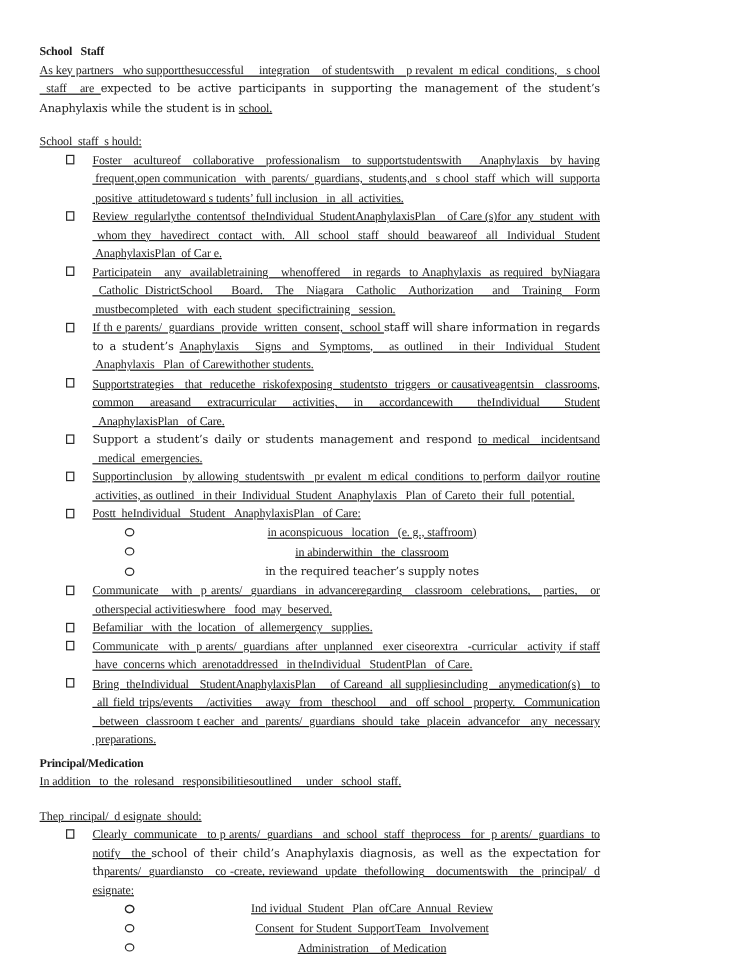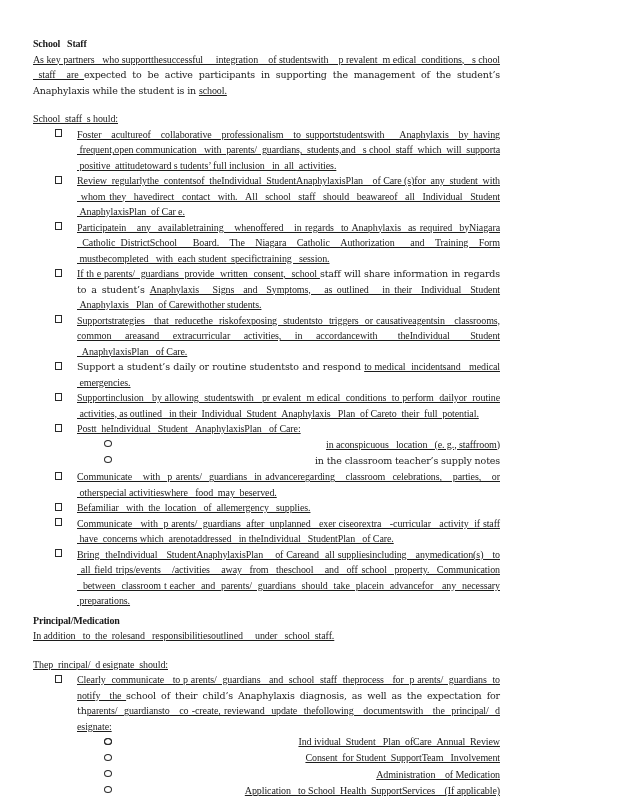"Support a student’s daily or" span.f-b { text: routine studentsto -> students management }
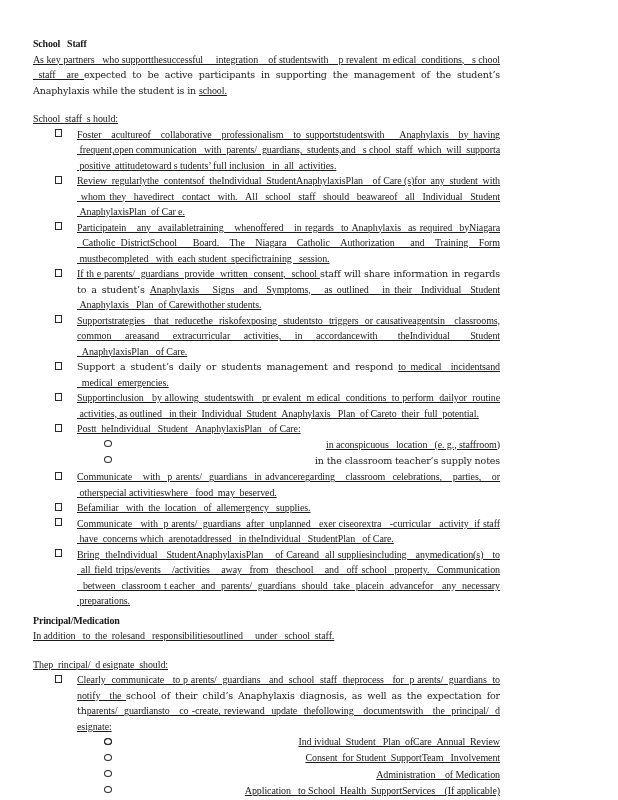"in aconspicuous location (e. g.," .b2 { text-align: right -> center }
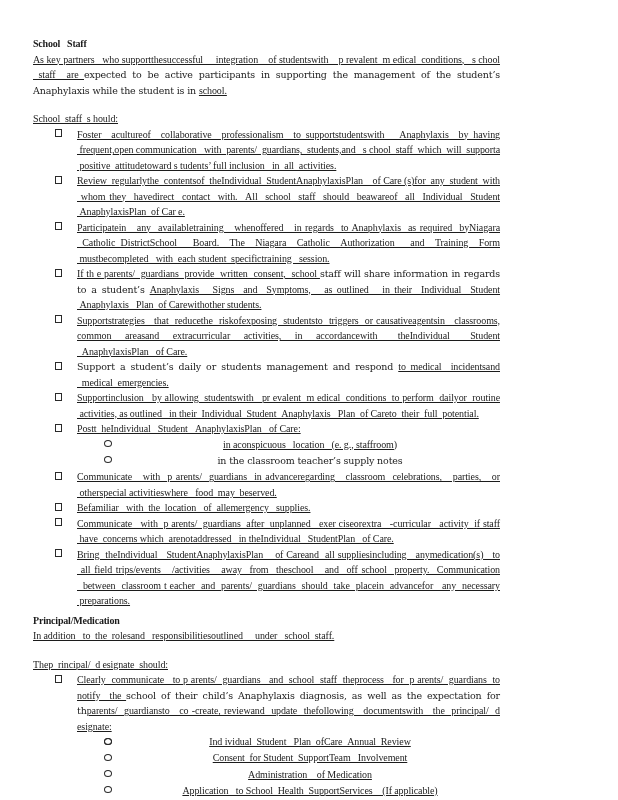"in abinderwithin the classroom" div.blk { html: none -> <div><span></span><span>in abinderwithin &nbsp;&nbsp;the &nbsp;classroom</span></div> }
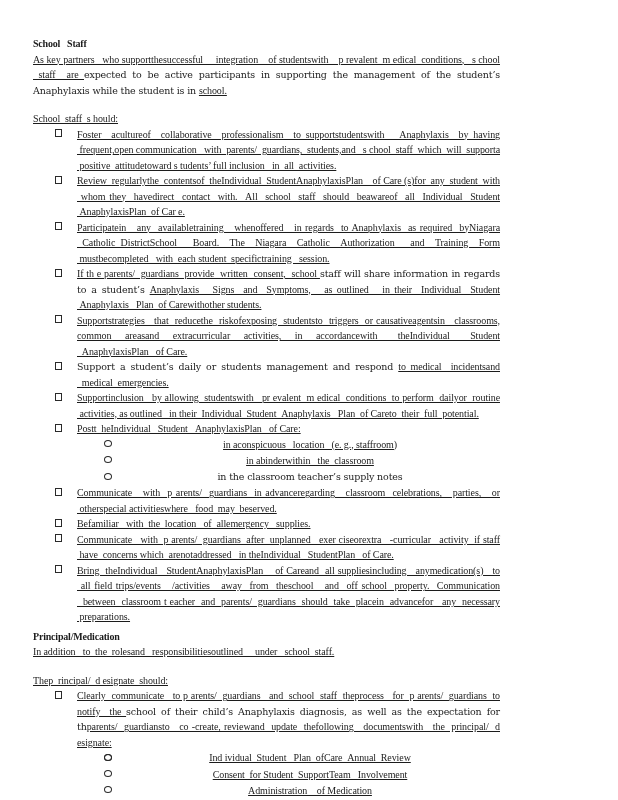"in the classroom teacher’s supply" span.f-b { text: classroom -> required }
